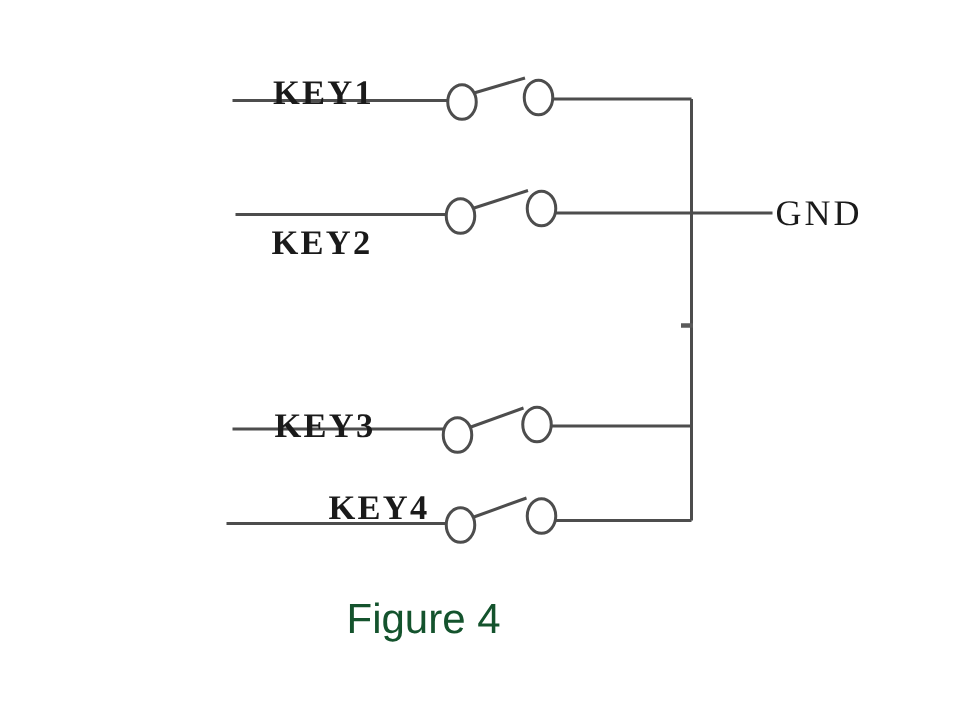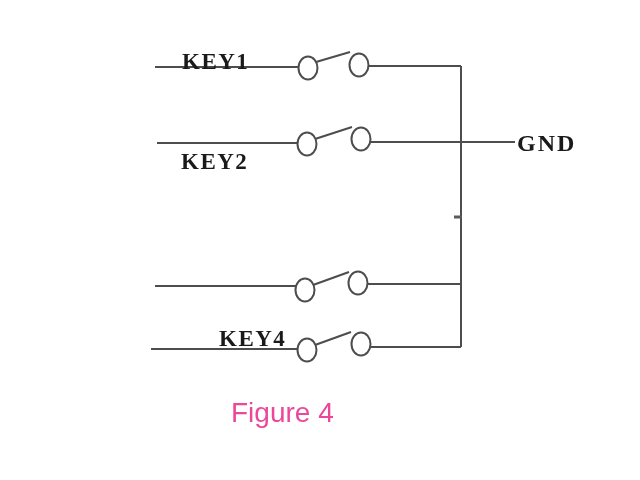"GND" .net-label.light { font-weight: 700 -> 400 }
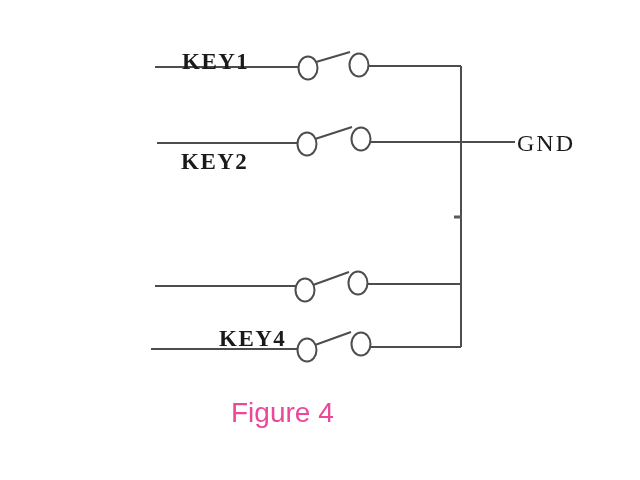"KEY3" div.net-label { html: none -> <div>KEY3</div> }
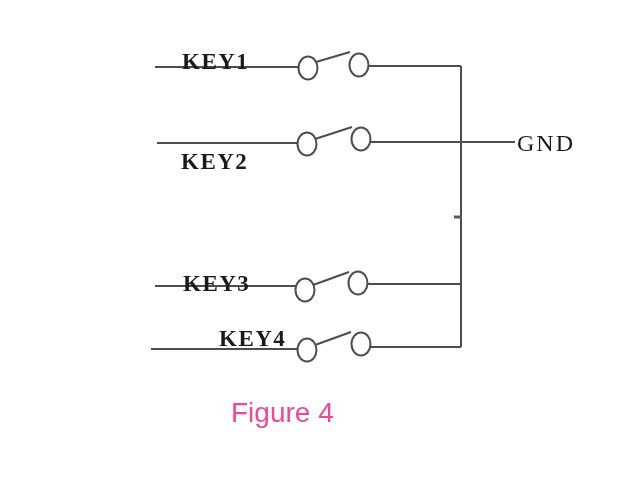"Figure 4" .caption { color: #ec4899 -> #14532d }
